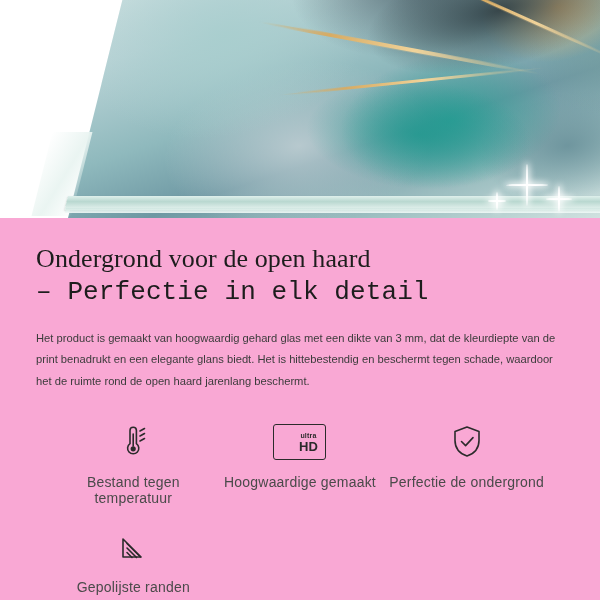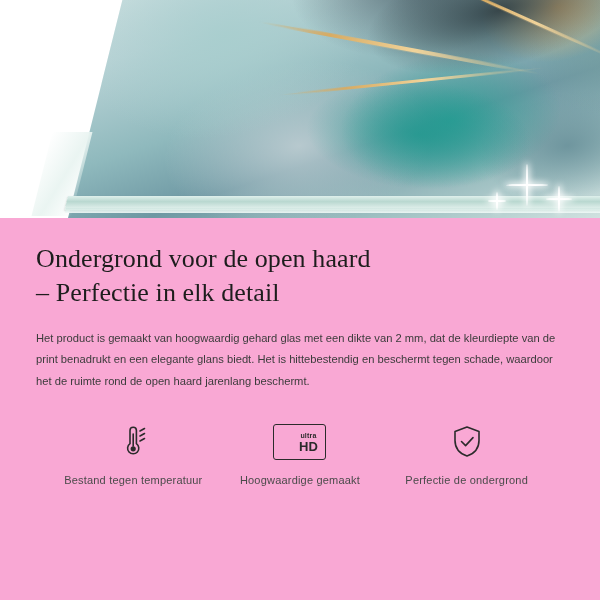"– Perfectie in elk detail" .headline .l2 { font-family: none -> Liberation Mono, monospace }
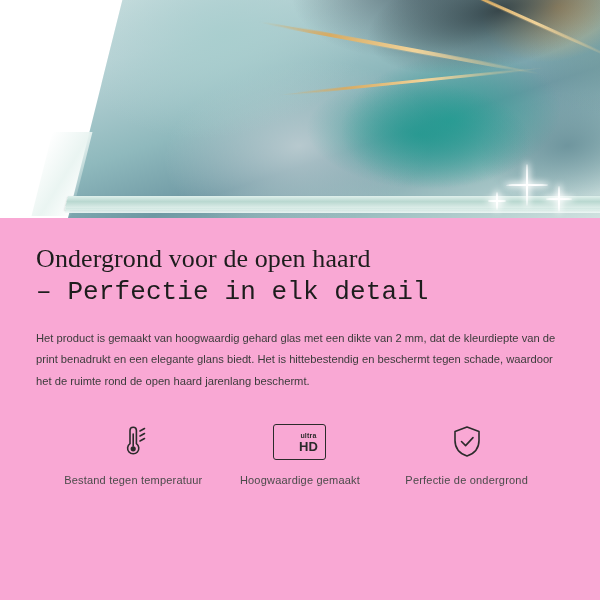"Het product is gemaakt van" p.body-copy { text: 2 -> 3 }
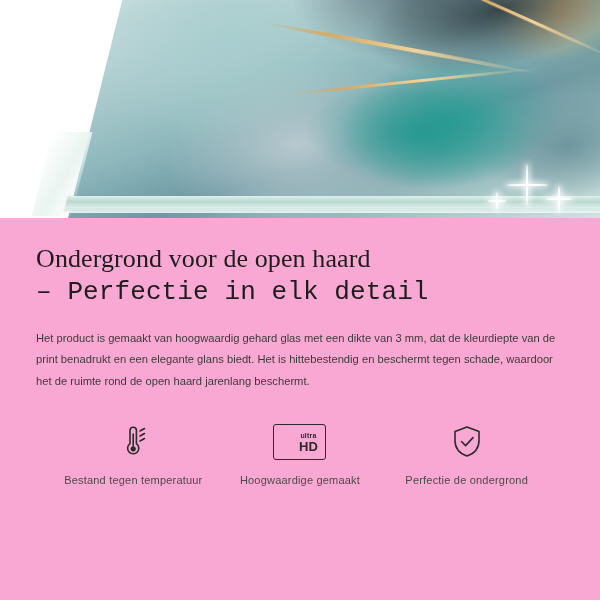"Bestand tegen temperatuur" .feature-label { font-size: 11px -> 14px }
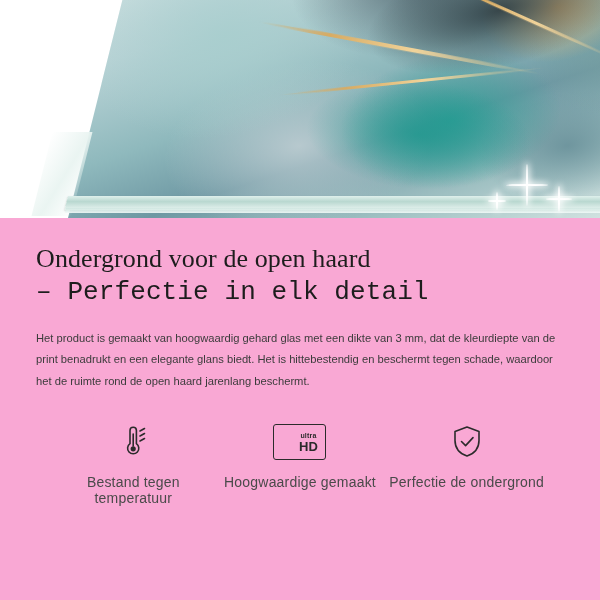"Gepolijste randen" div.feature { html: none -> <div> <div> <svg> <path></path> <line></line> <line></line> <line></line> </svg> </div> <div>Gepolijste randen</div> </div> }
